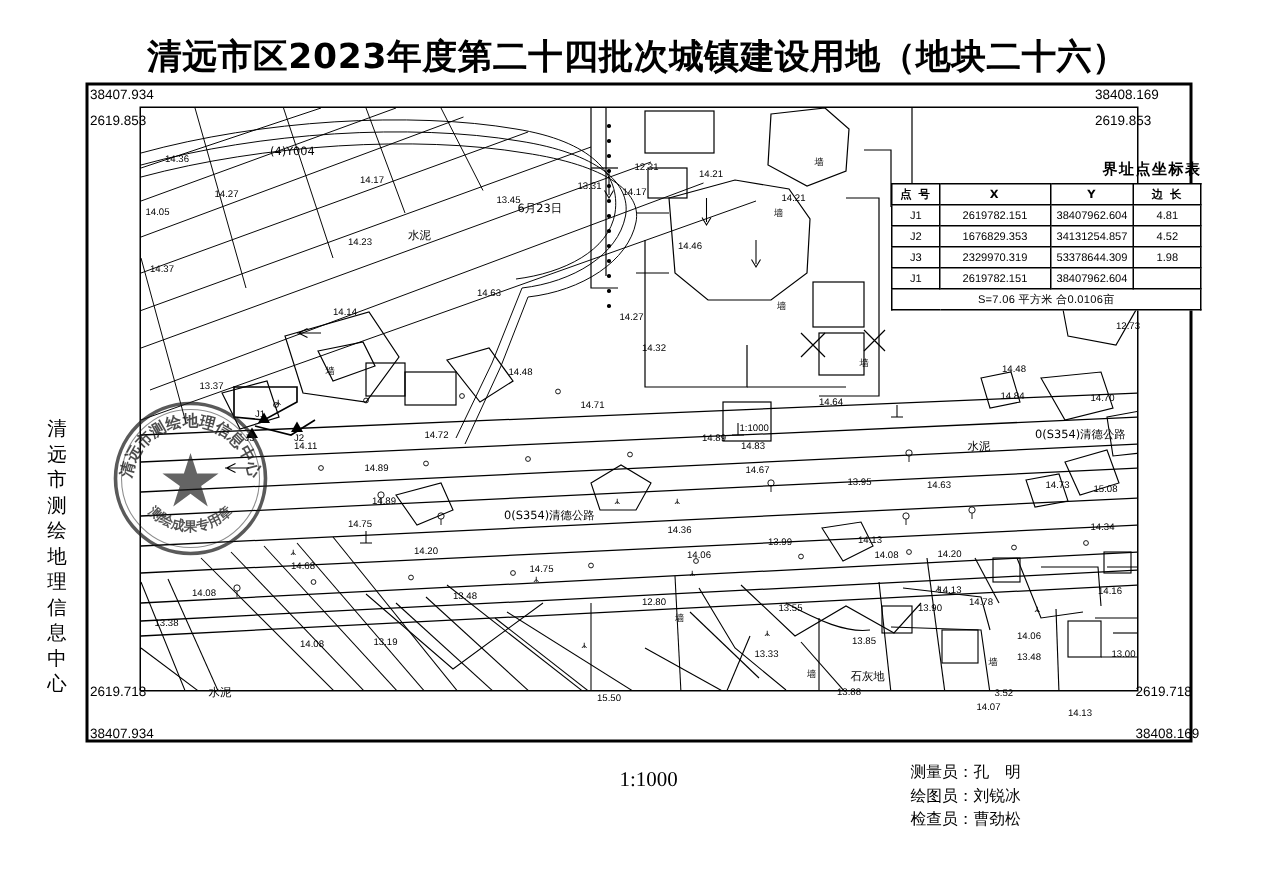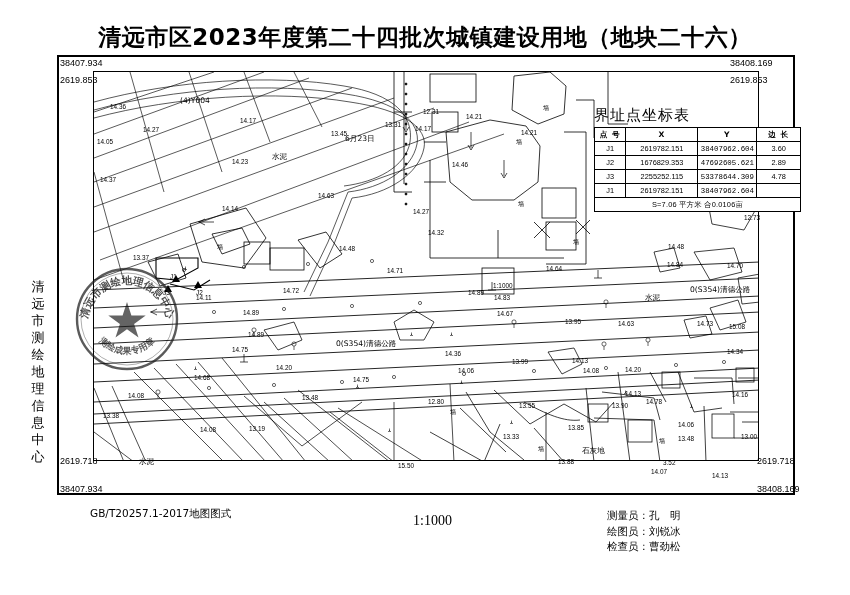"界址点坐标表" #coord-table-title { font-size: 15px -> 10px; font-weight: normal -> bold; text-align: left -> right }
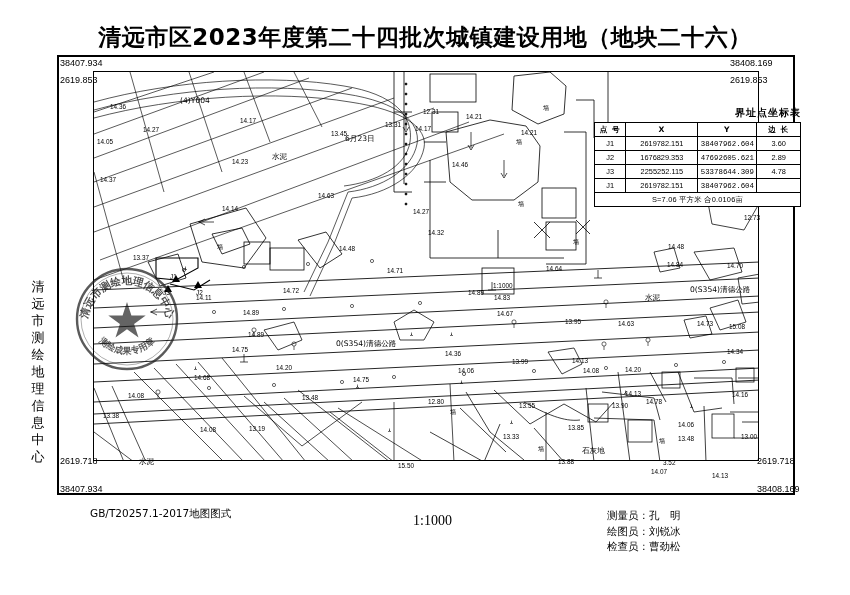"38407962.604" td.col-y { font-family: Liberation Mono, monospace -> none }
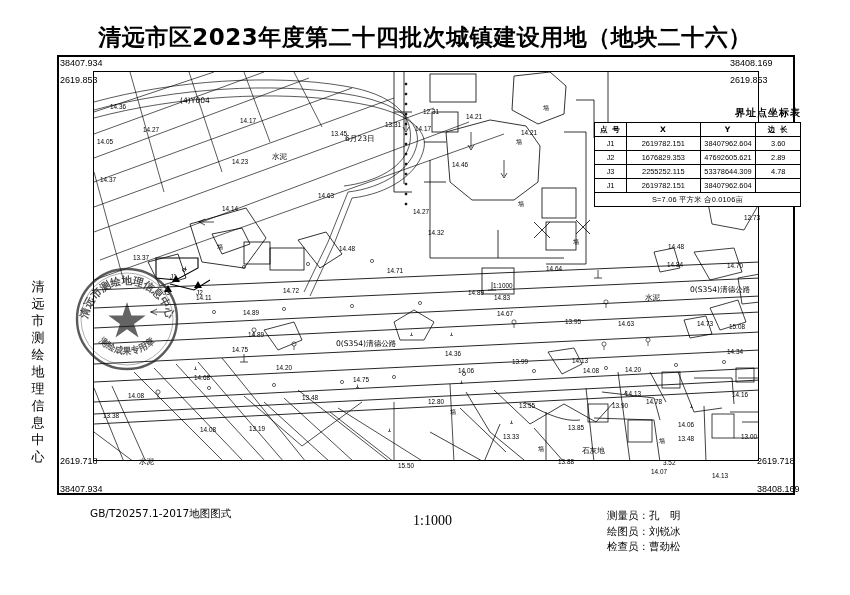"3.60" td.col-side { text: 3.60 -> 4.81 }
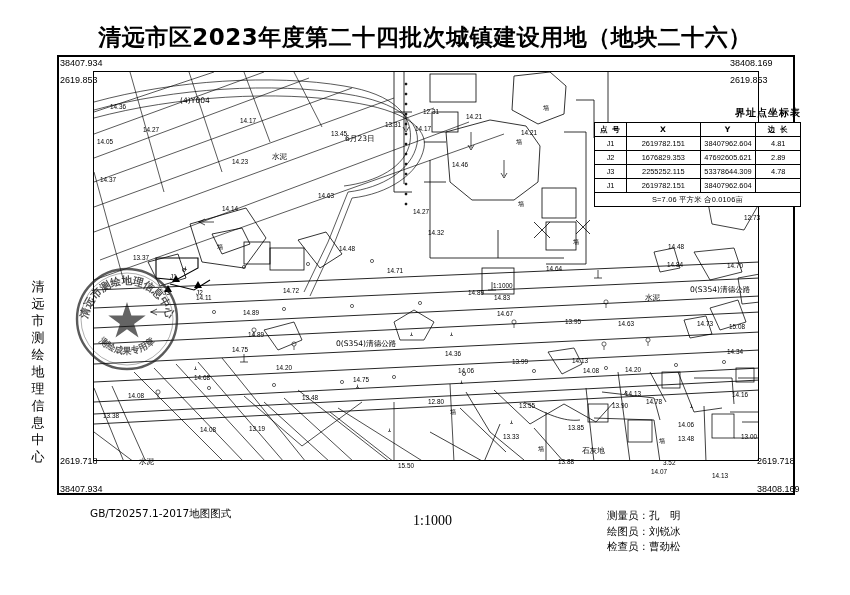"47692605.621" td.col-y { text: 47692605.621 -> 34131254.857 }
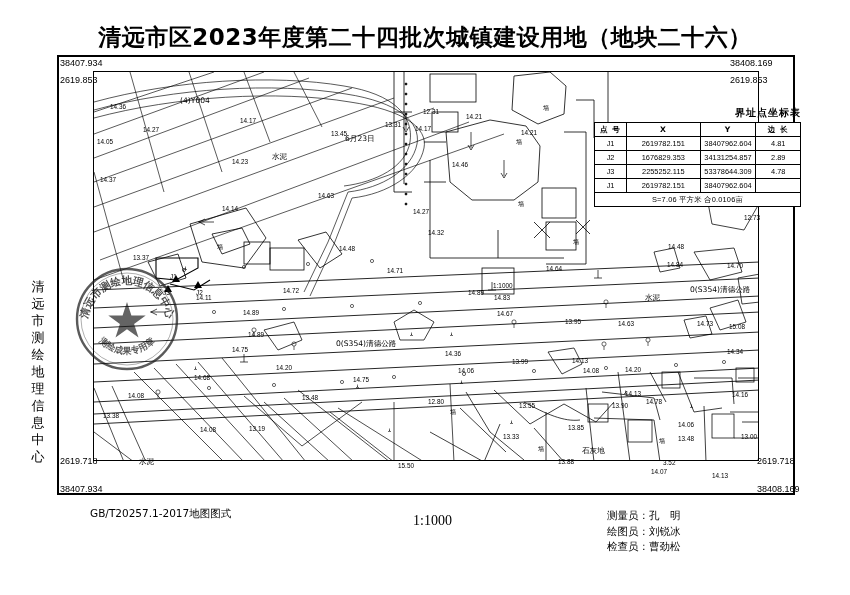"2.89" td.col-side { text: 2.89 -> 4.52 }
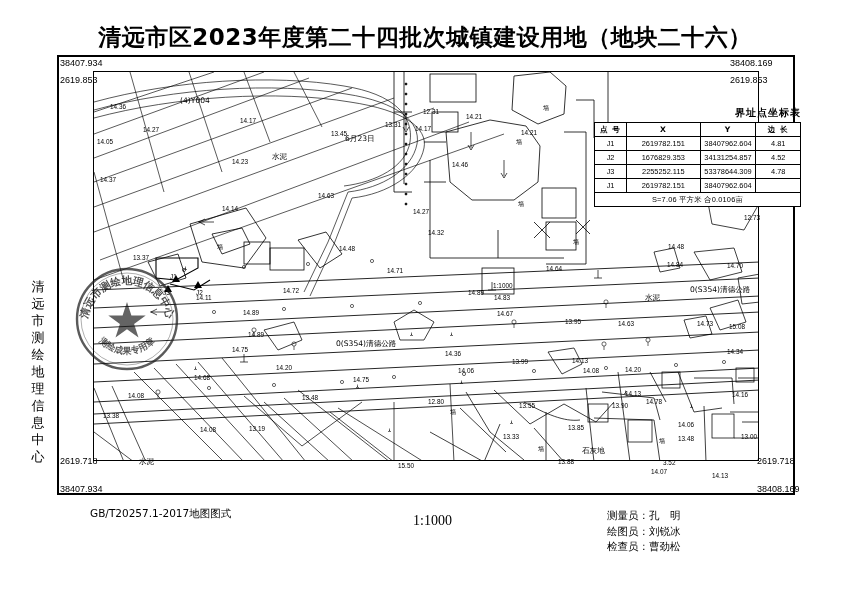"2255252.115" td.col-x { text: 2255252.115 -> 2329970.319 }
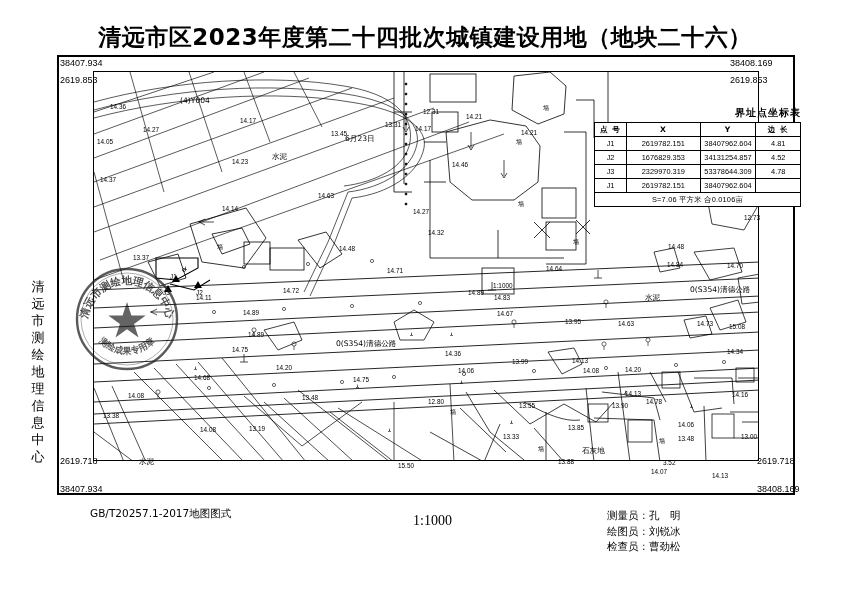"4.78" td.col-side { text: 4.78 -> 1.98 }
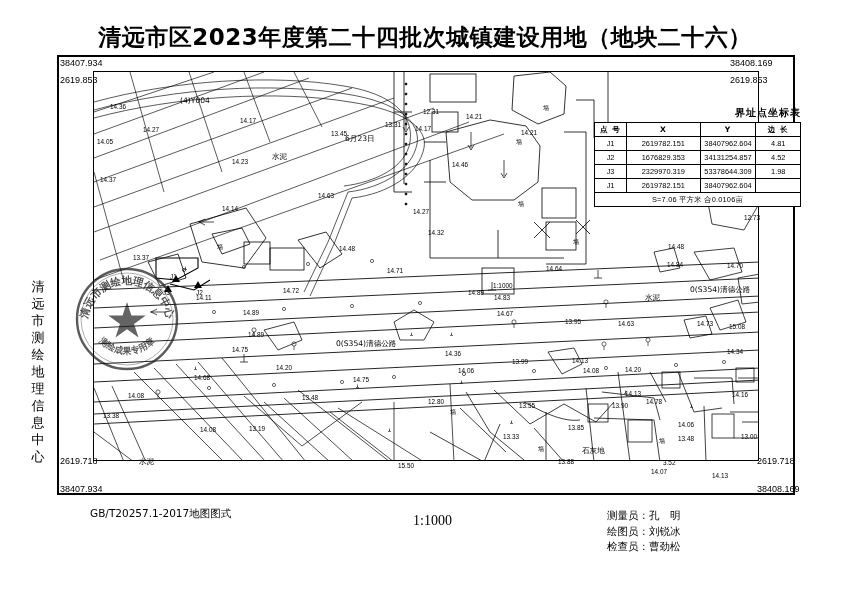"石灰地" div.mtxt { left: 582px -> 567px }
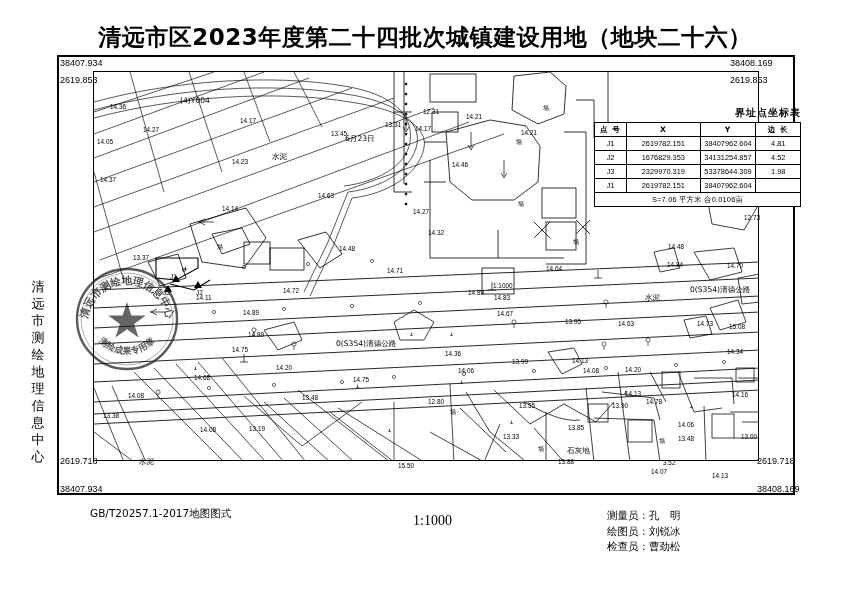"GB/T20257.1-2017地图图式" div { html: <div>GB/T20257.1-2017地图图式</div> -> none }
